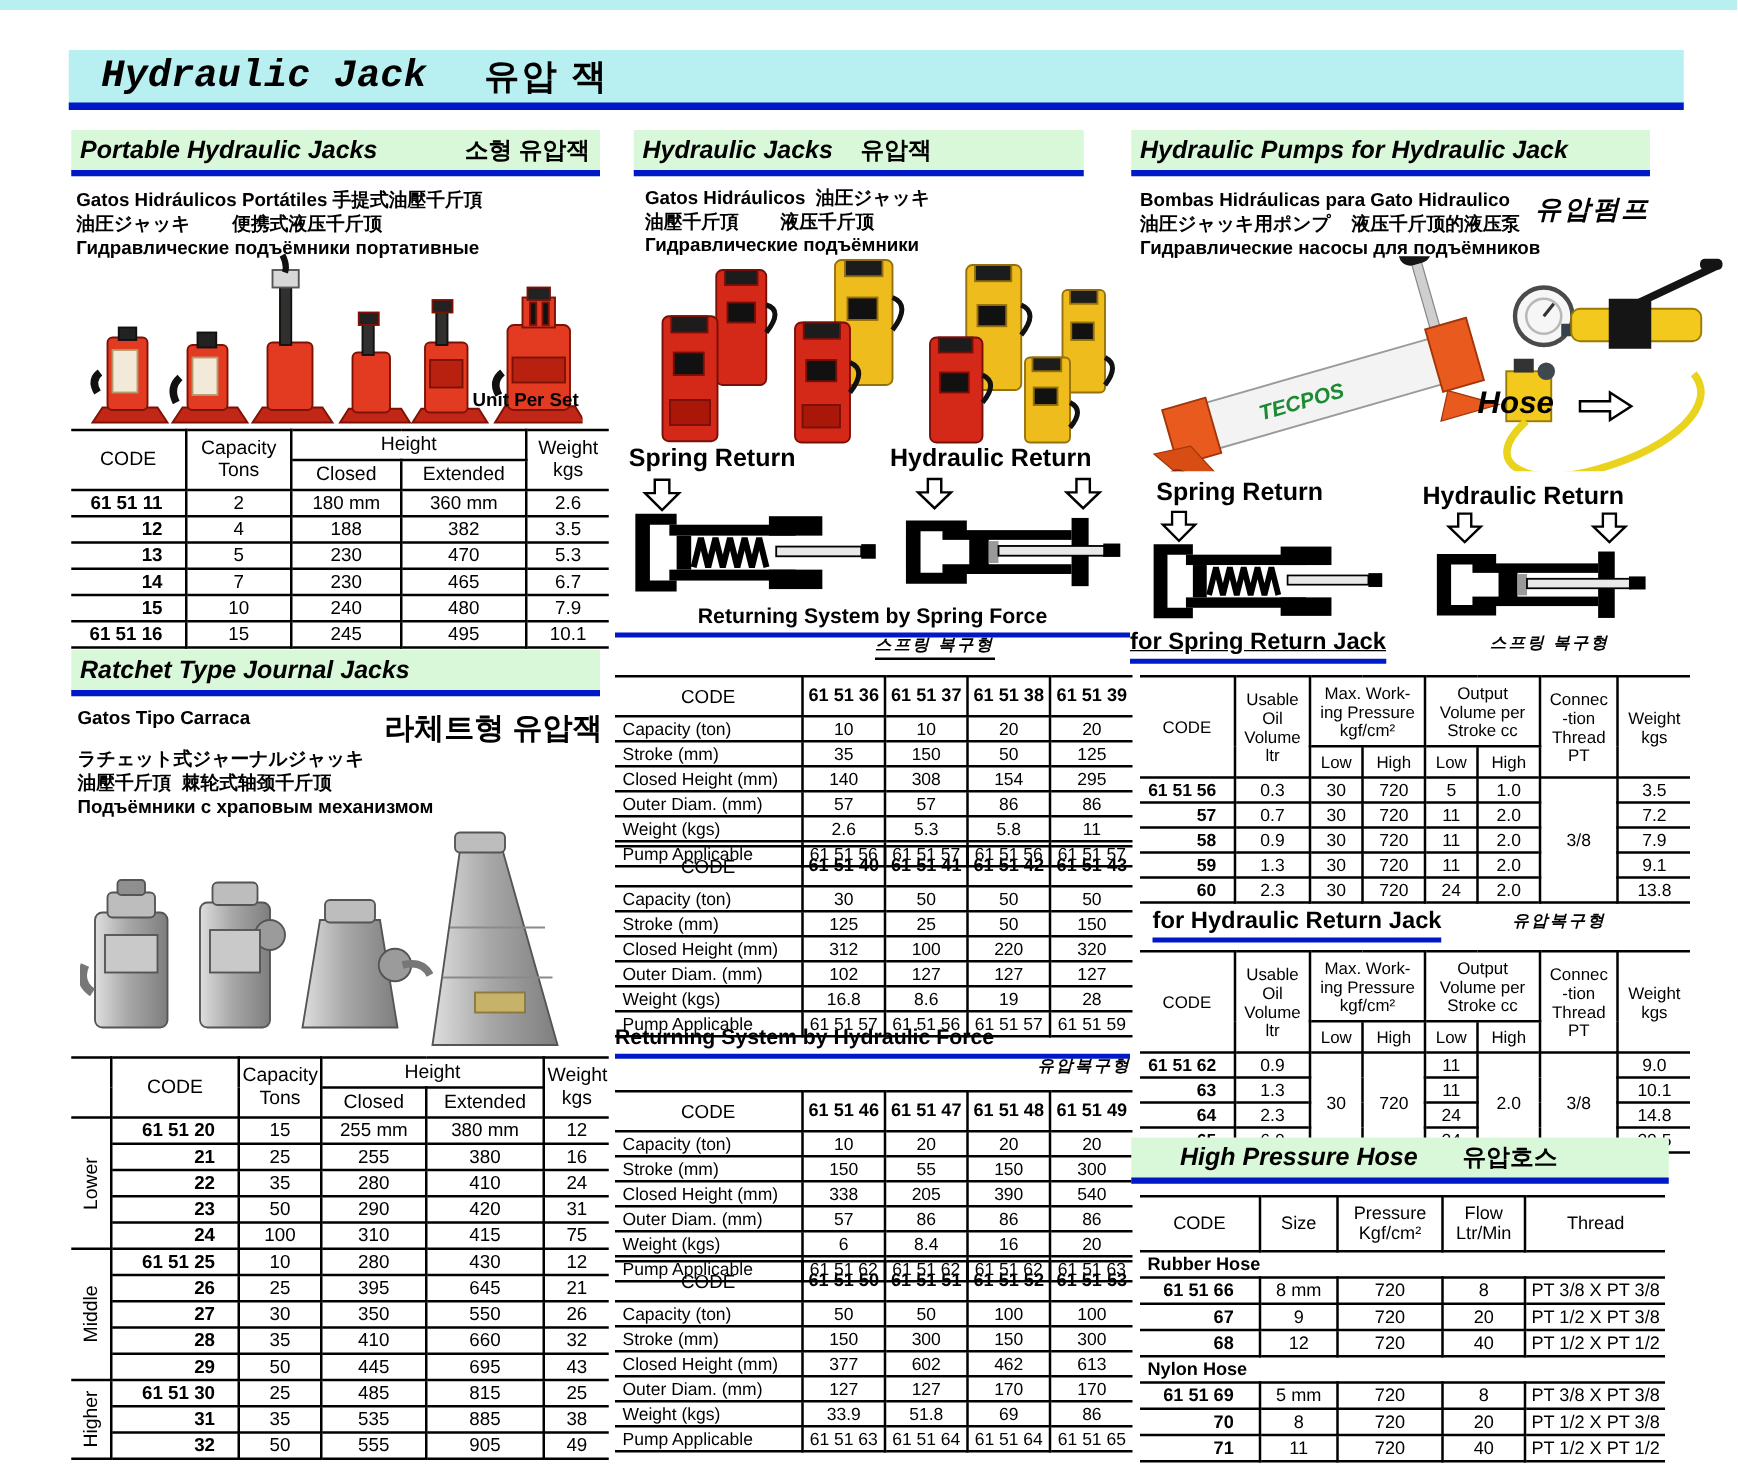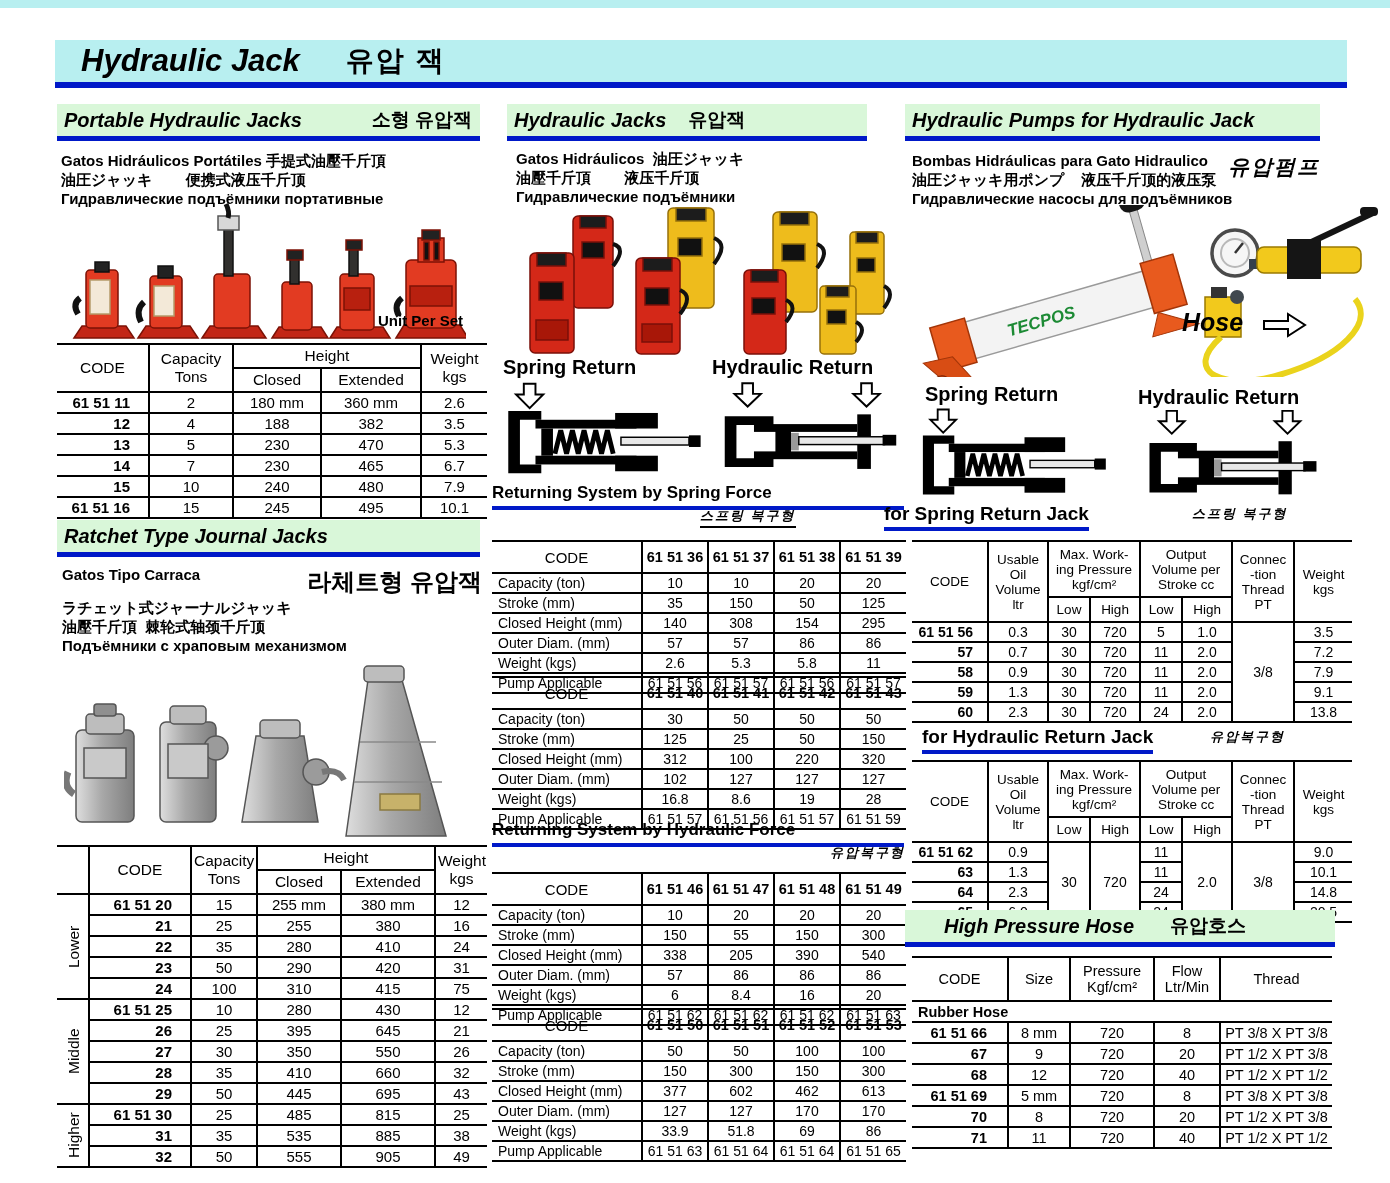"Hydraulic Jack" .banner .en { font-family: none -> Liberation Mono, monospace }
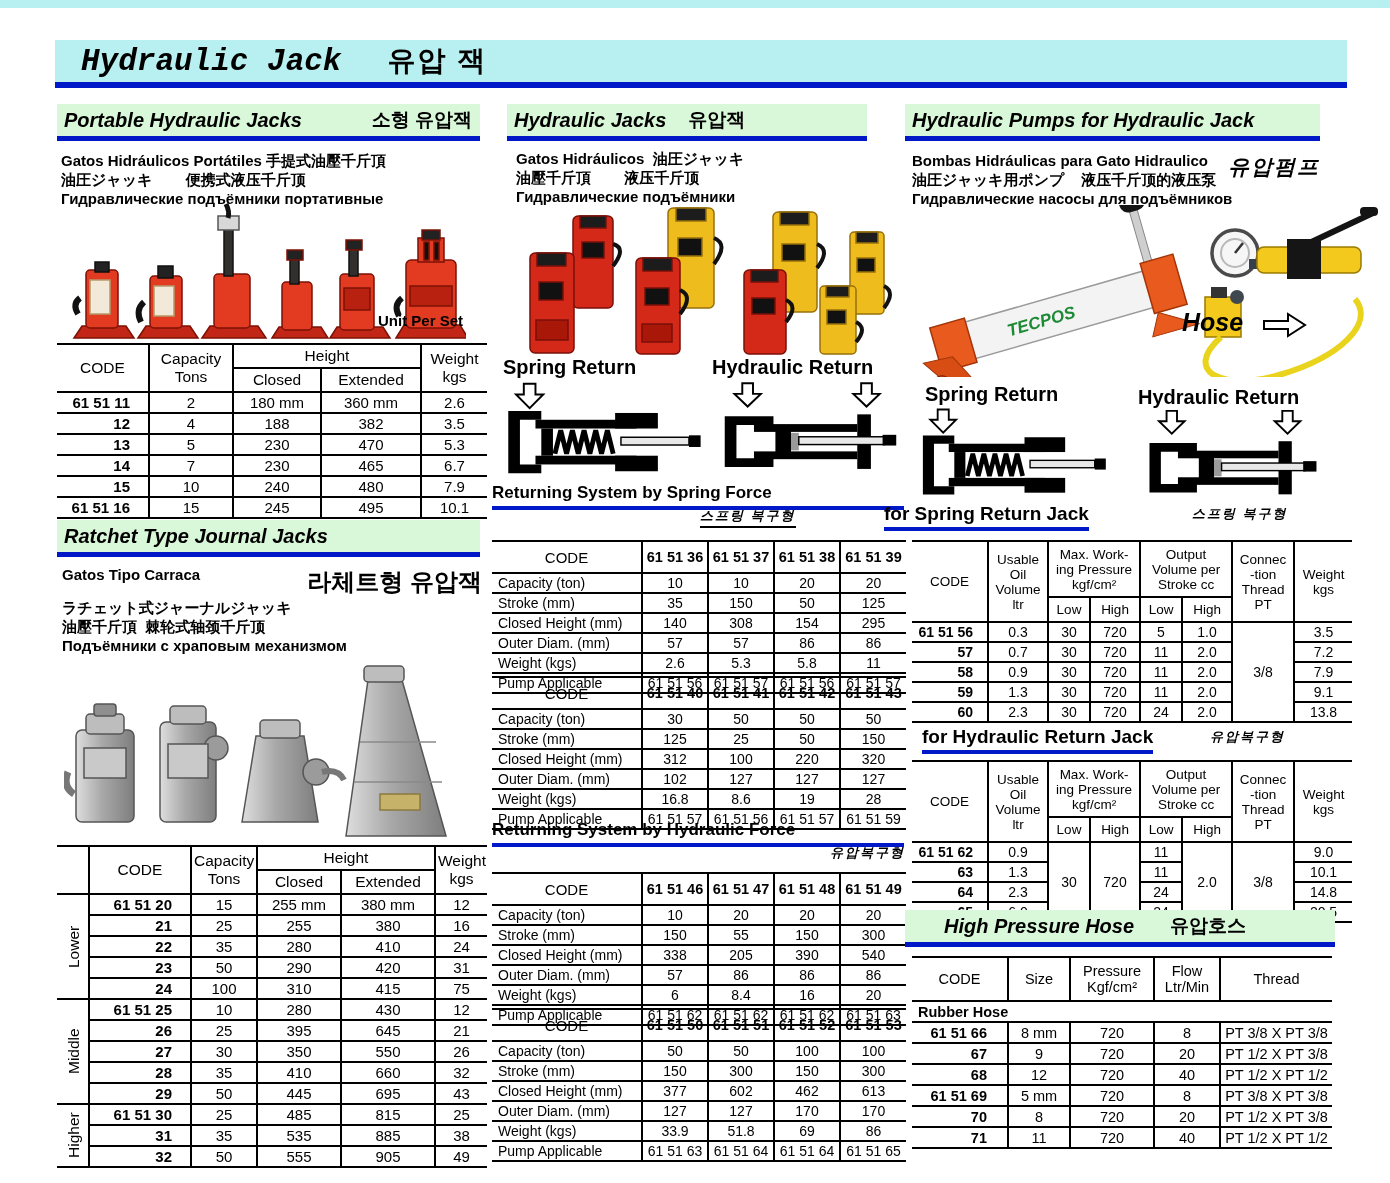"Returning System by Spring Force" div.abs { text-align: none -> center }
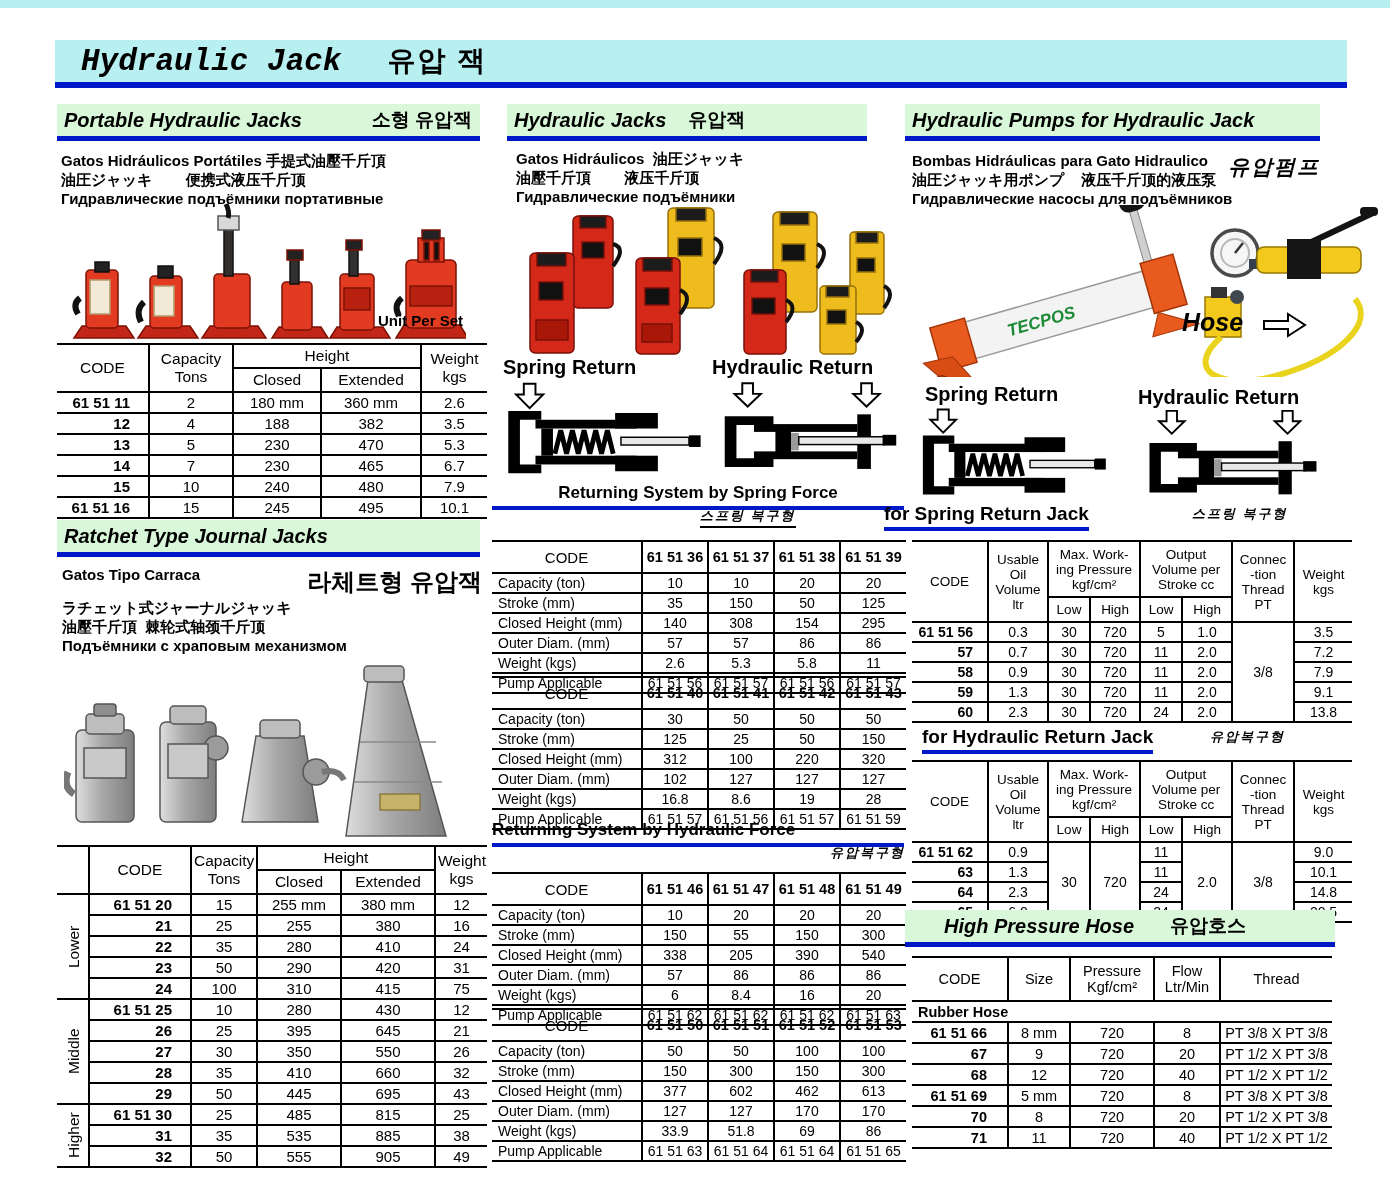"for Spring Return Jack" div.abs { left: 884px -> 904px; text-decoration: none -> underline }
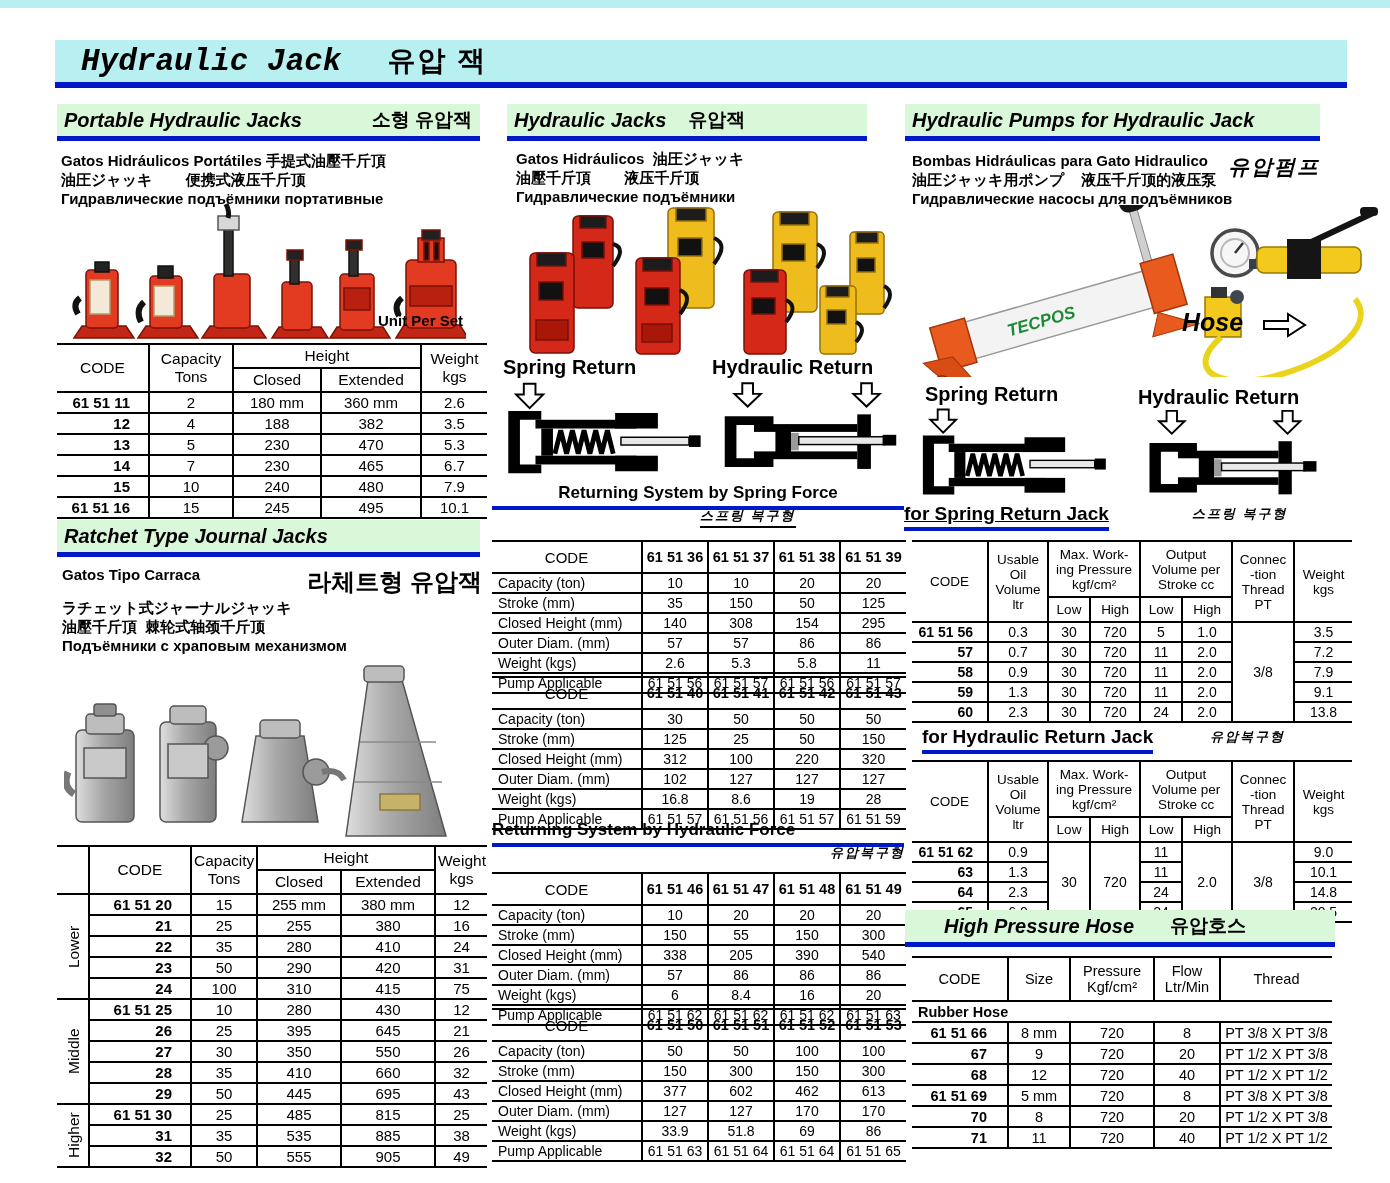"Nylon Hose" tr { html: none -> <tr> <td>Nylon Hose</td> </tr> }
